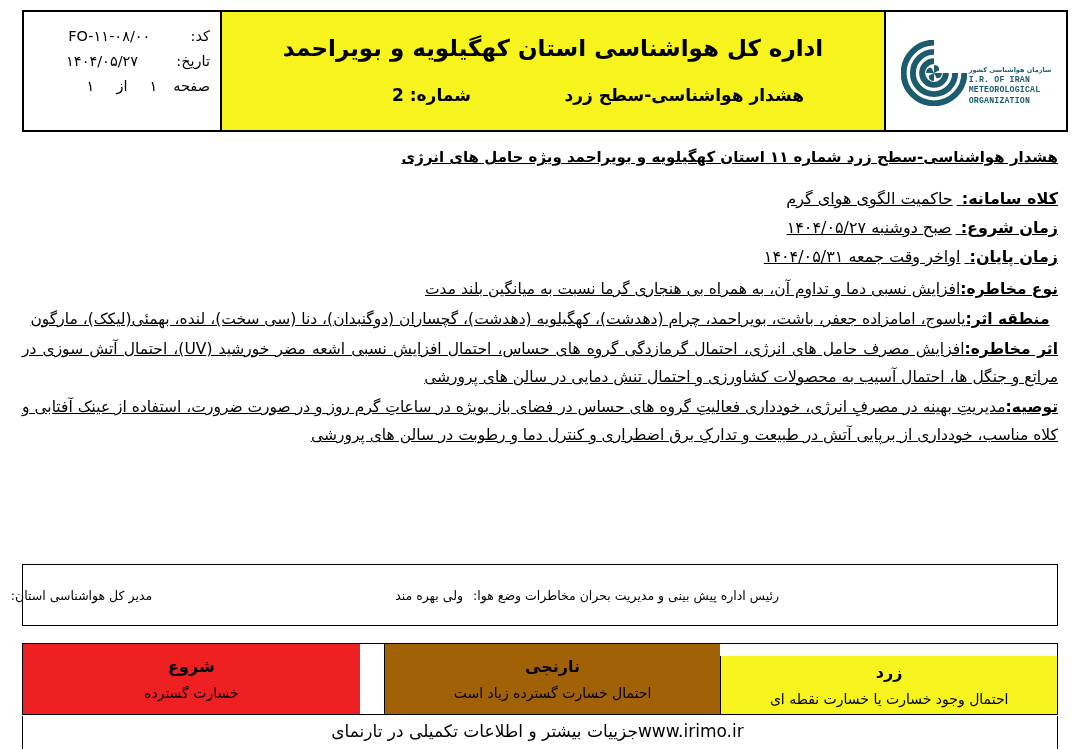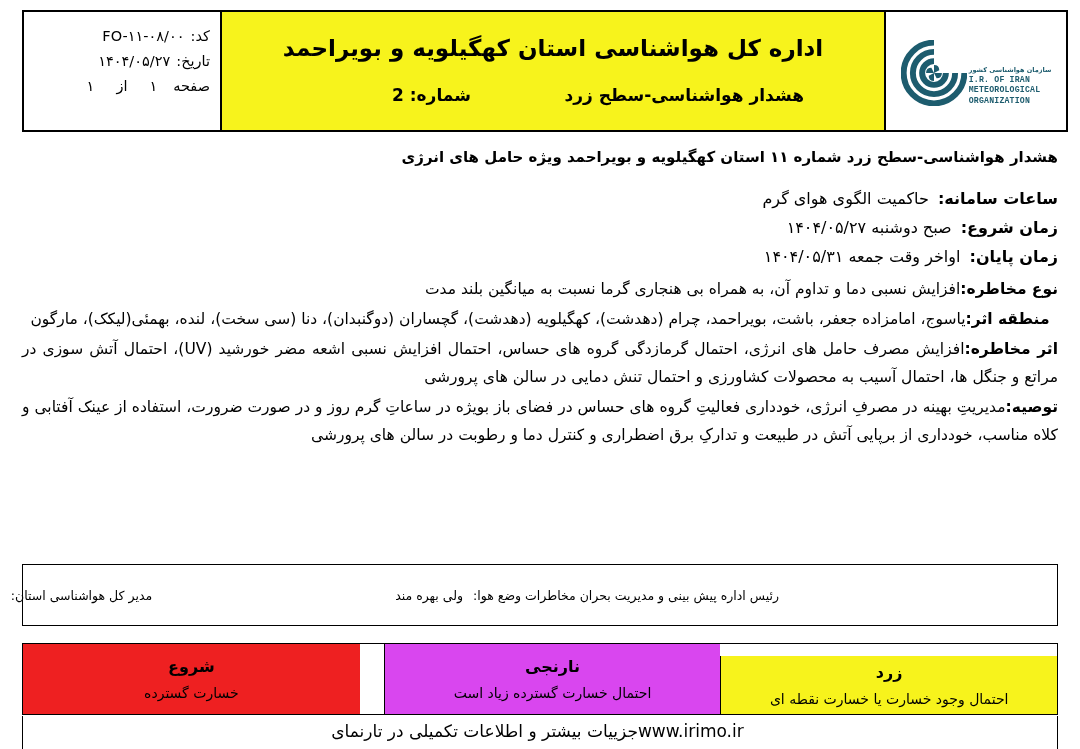"FO-۱۱-۰۸/۰۰" .meta-value { text-align: right -> center }
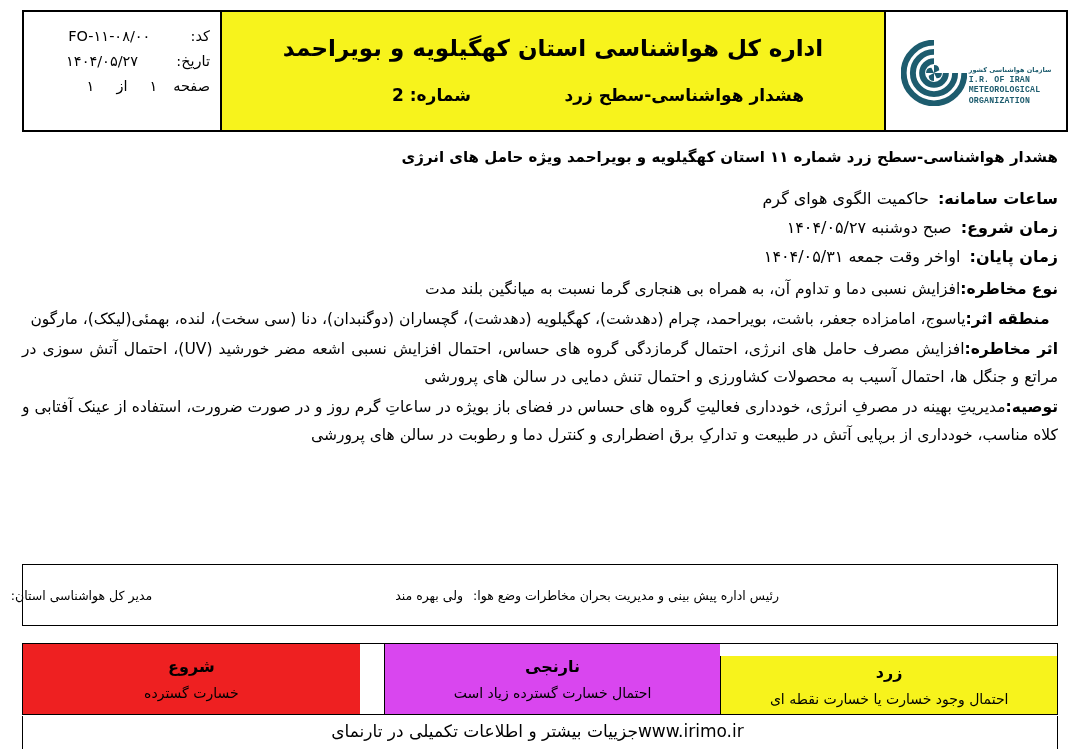"هشدار هواشناسی-سطح زرد شماره ۱۱" .body-area { text-decoration: none -> underline }
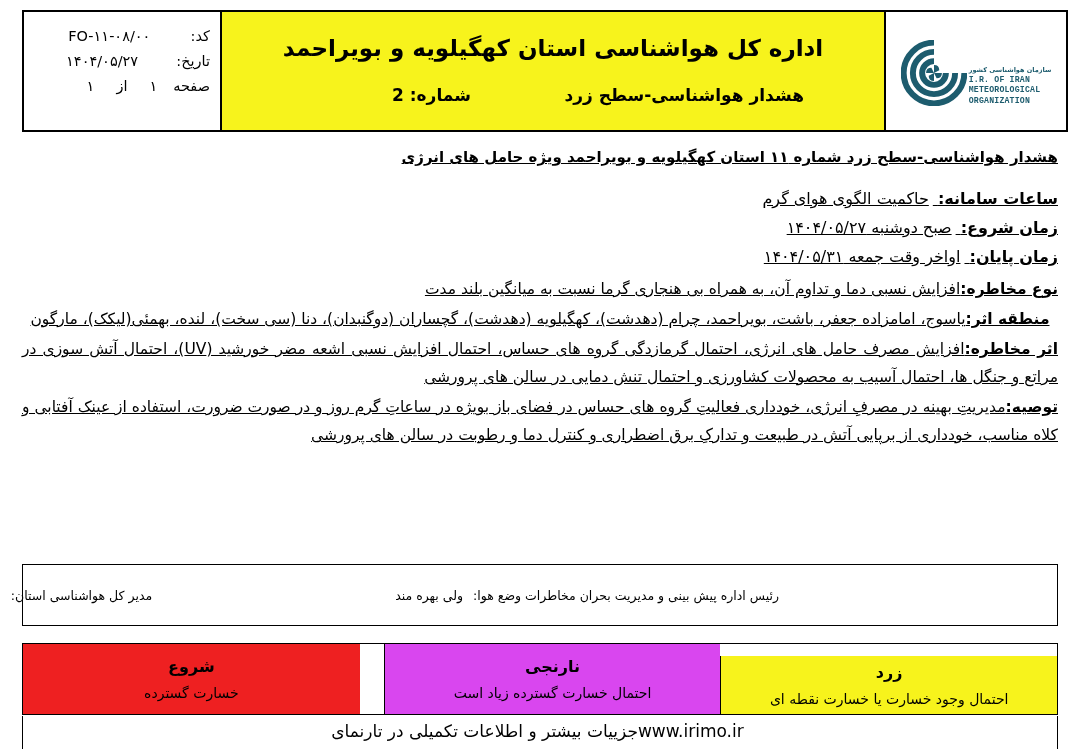"ساعات سامانه:" span.fl-label { text: ساعات -> کلاه }
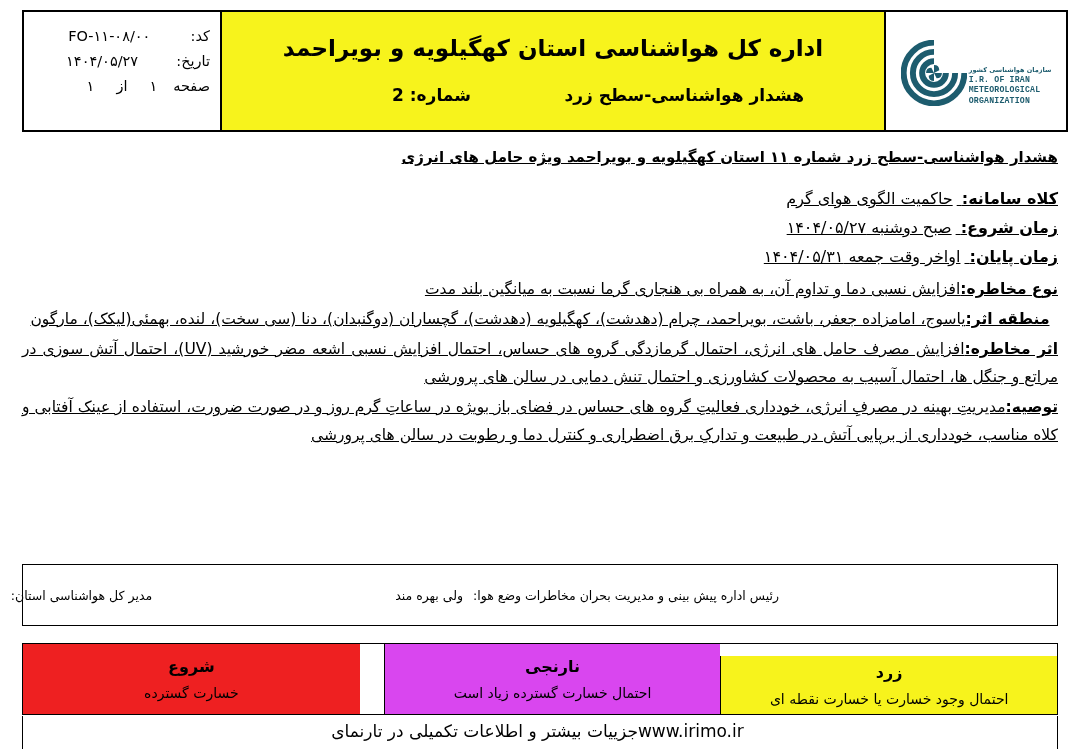"نارنجی" div.legend-cell { background-color: #d946ef -> #a16207 }
